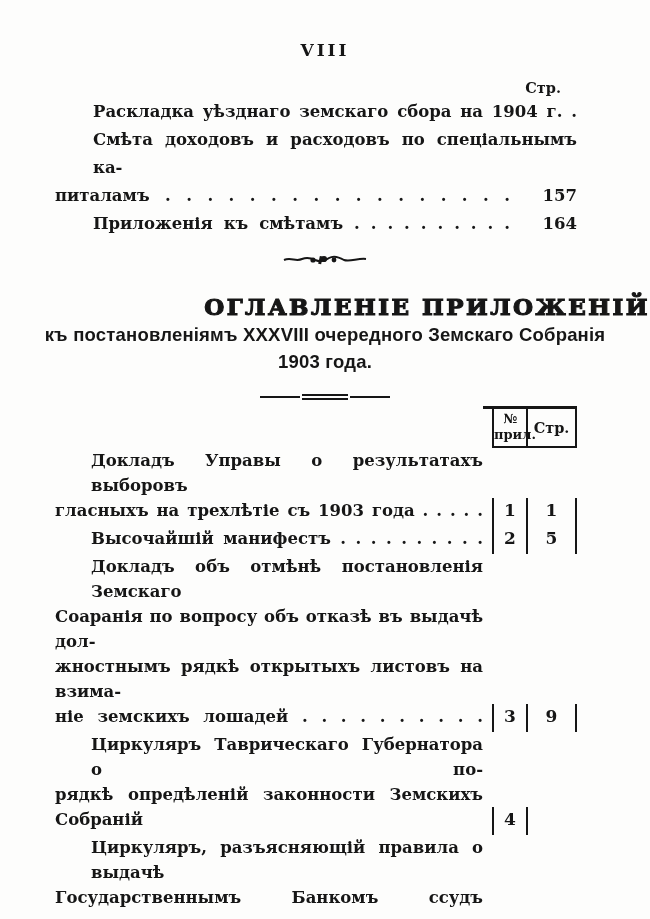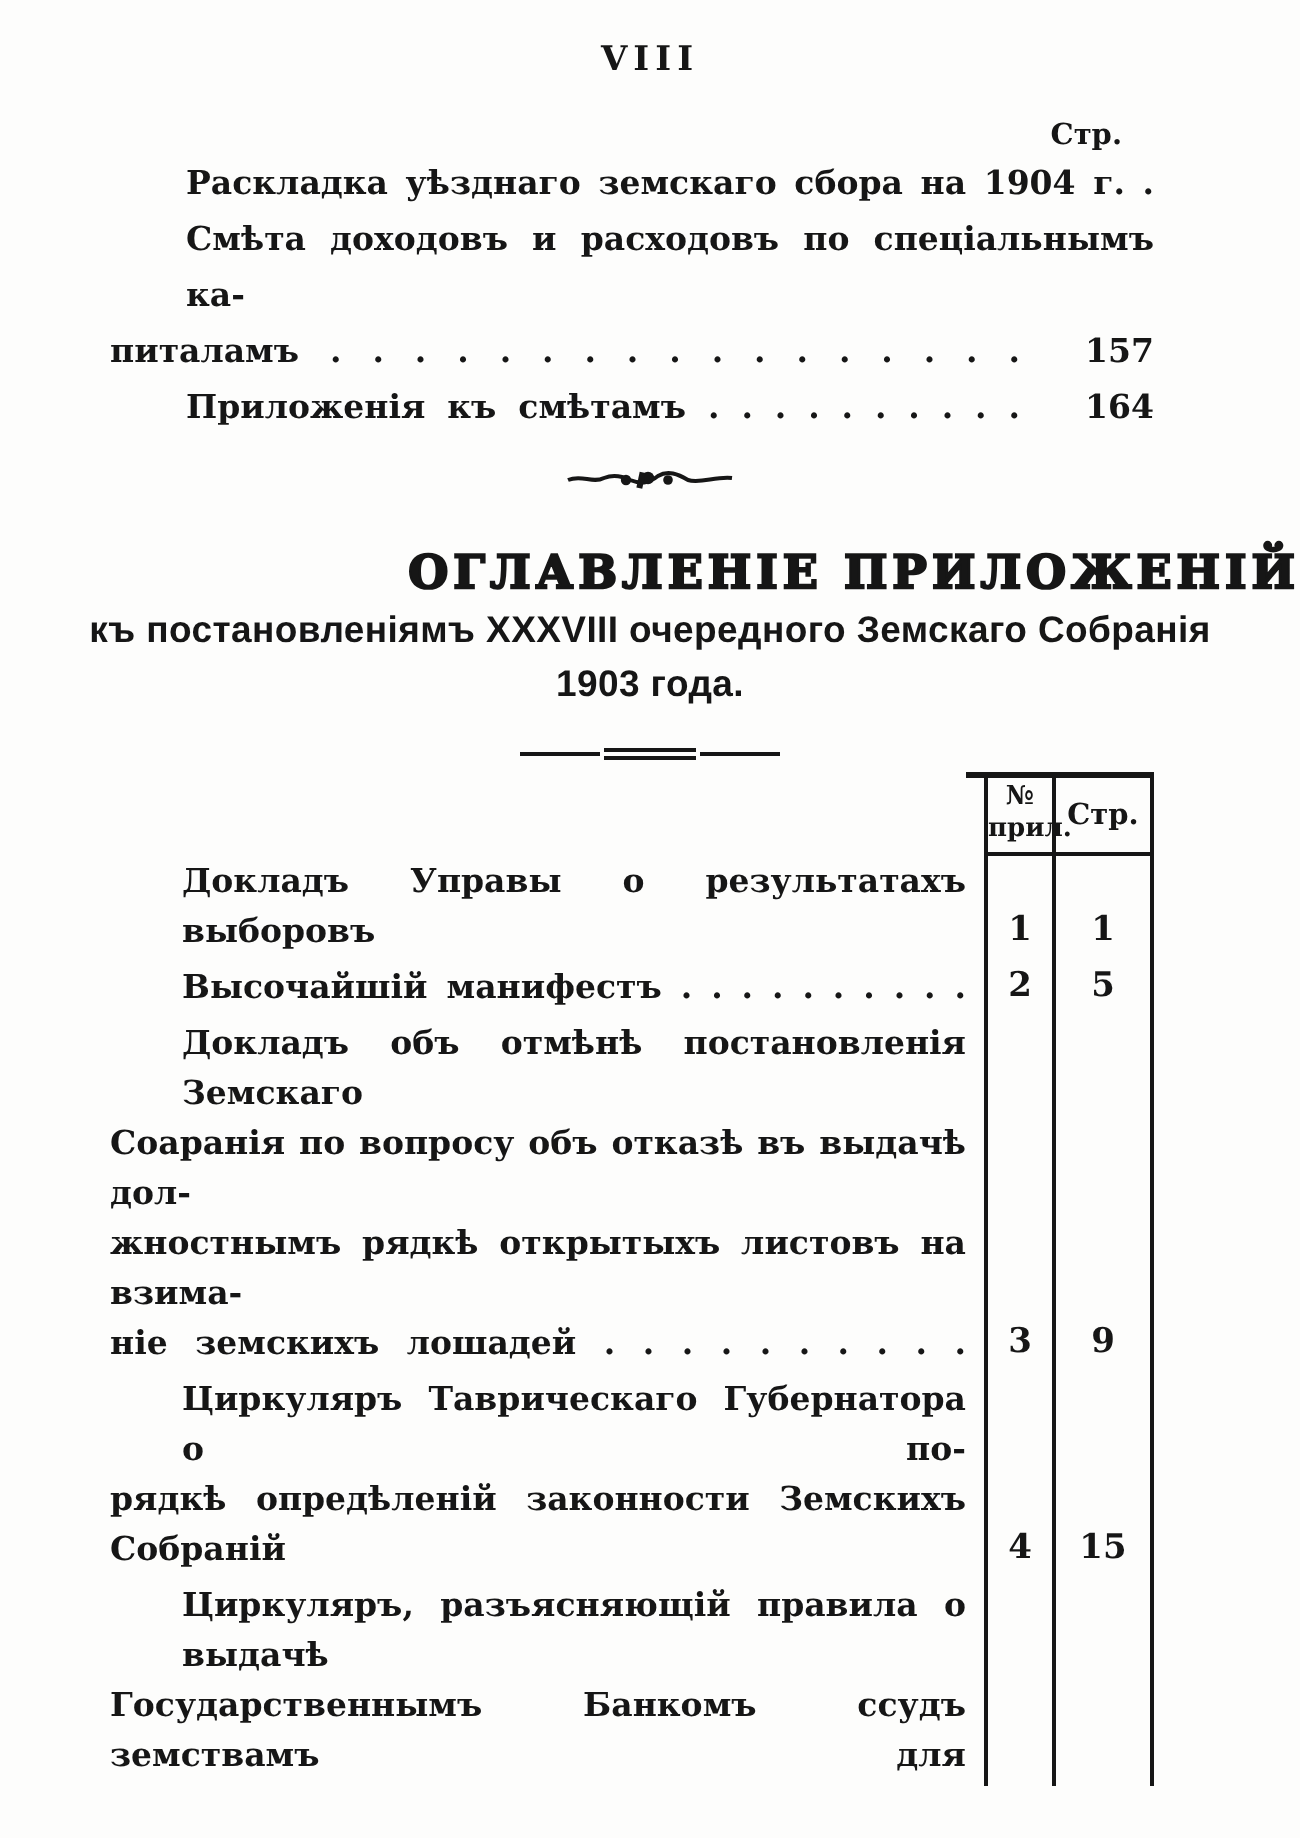"VIII" .folio { padding-top: 20px -> 40px }
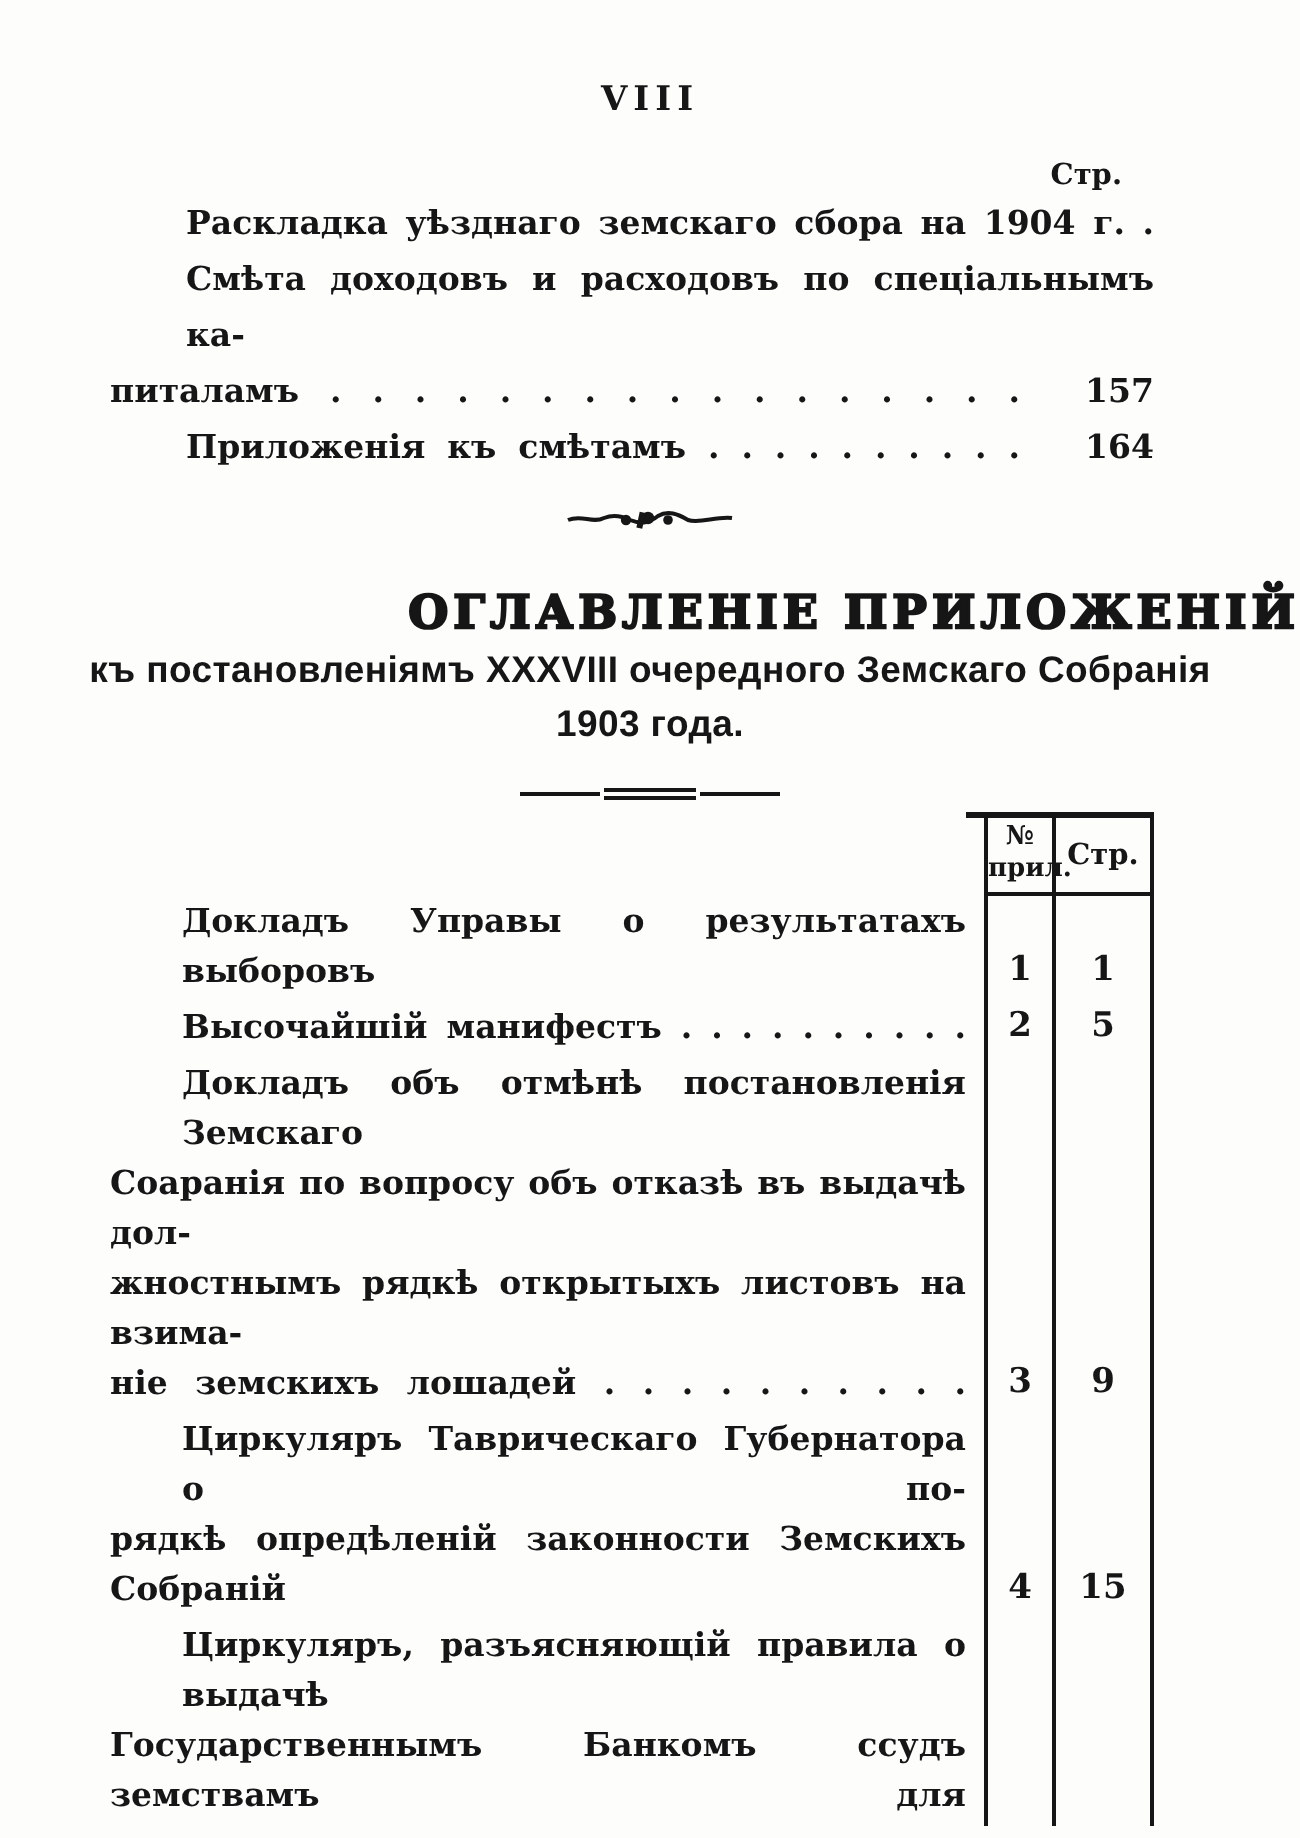"Докладъ Управы о результатахъ выборовъ" .entry { align-items: none -> flex-end }
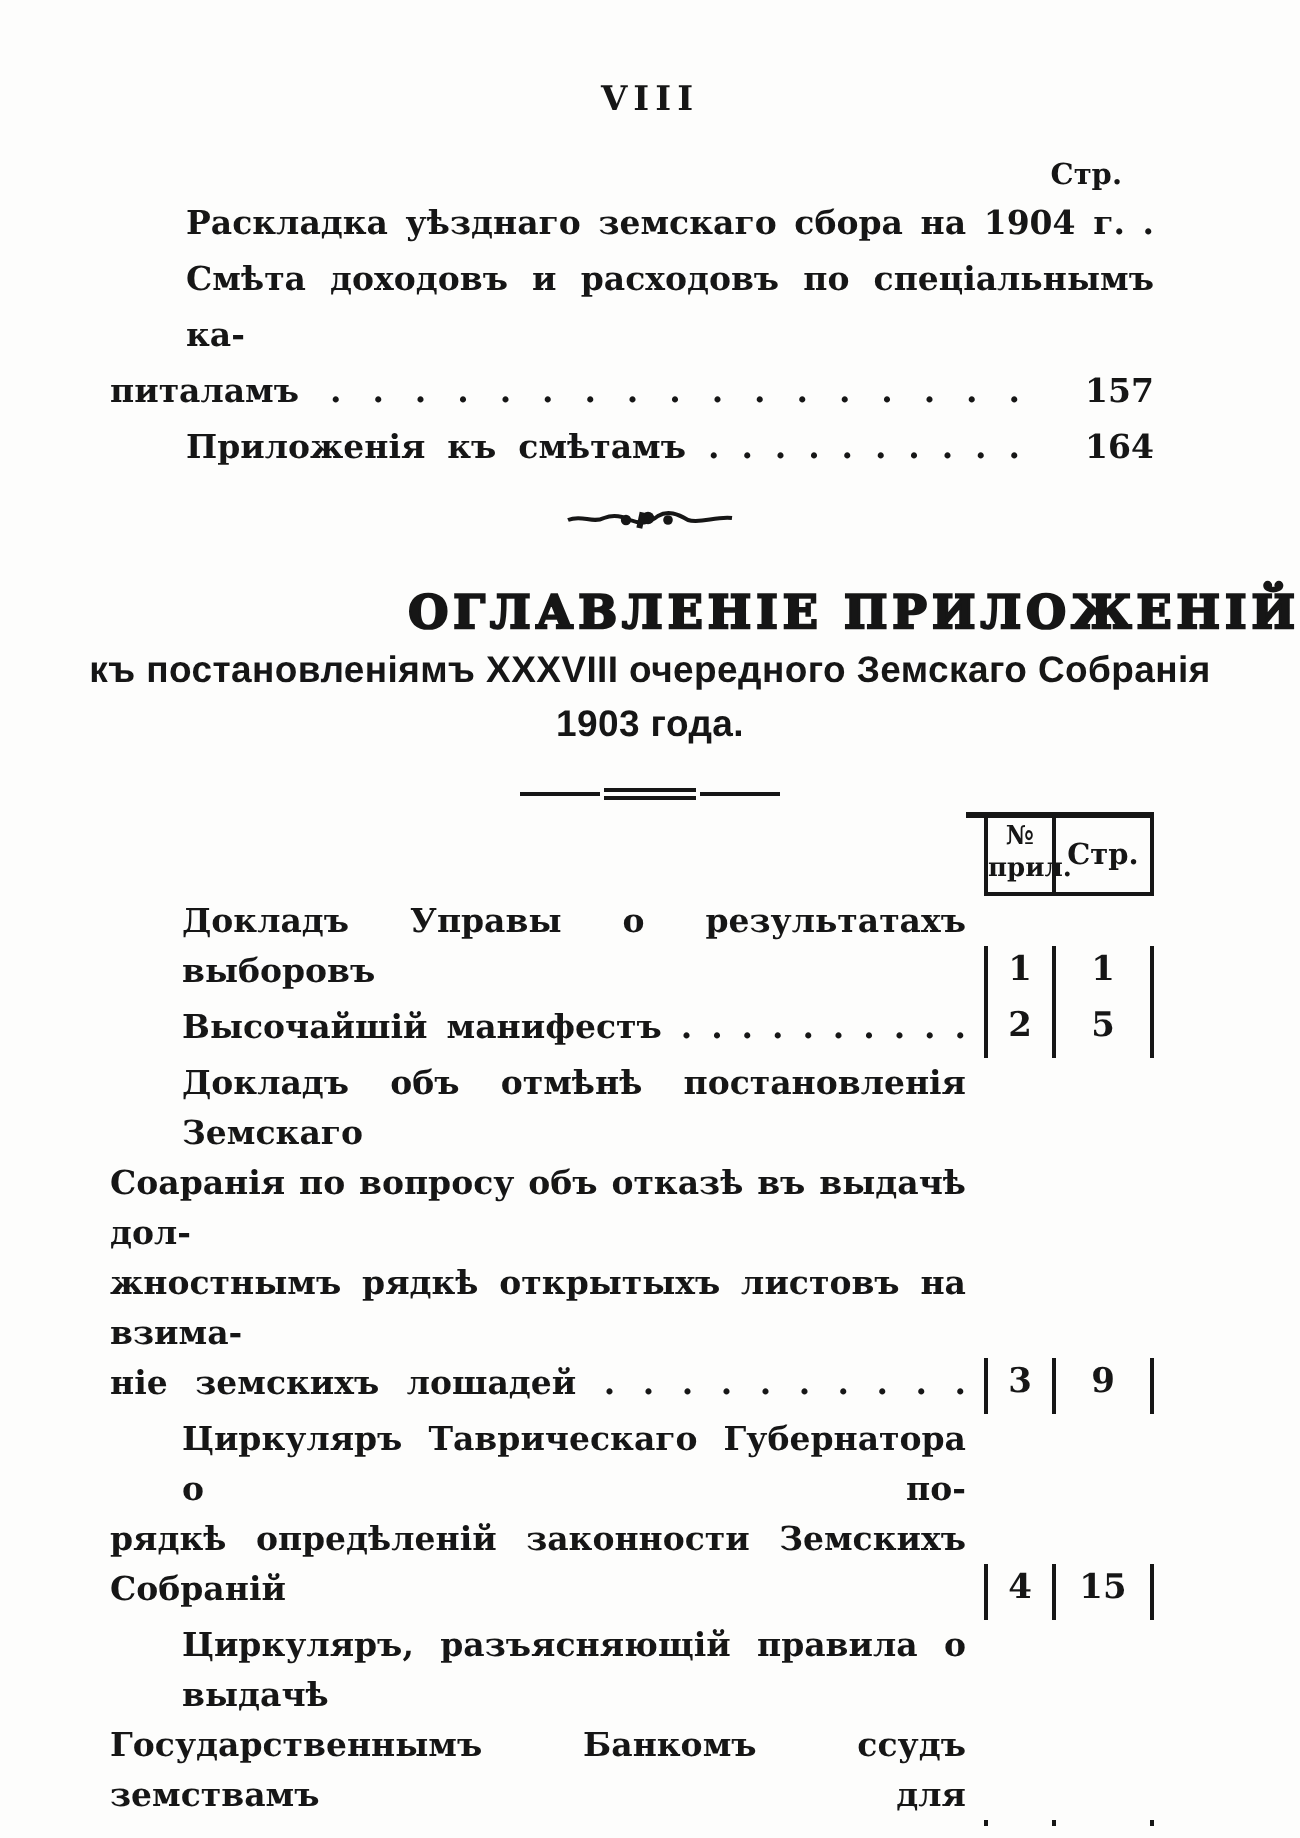"гласныхъ на трехлѣтіе съ 1903" div.eline { html: none -> <div>гласныхъ на трехлѣтіе съ 1903 года . . . . .</div> }
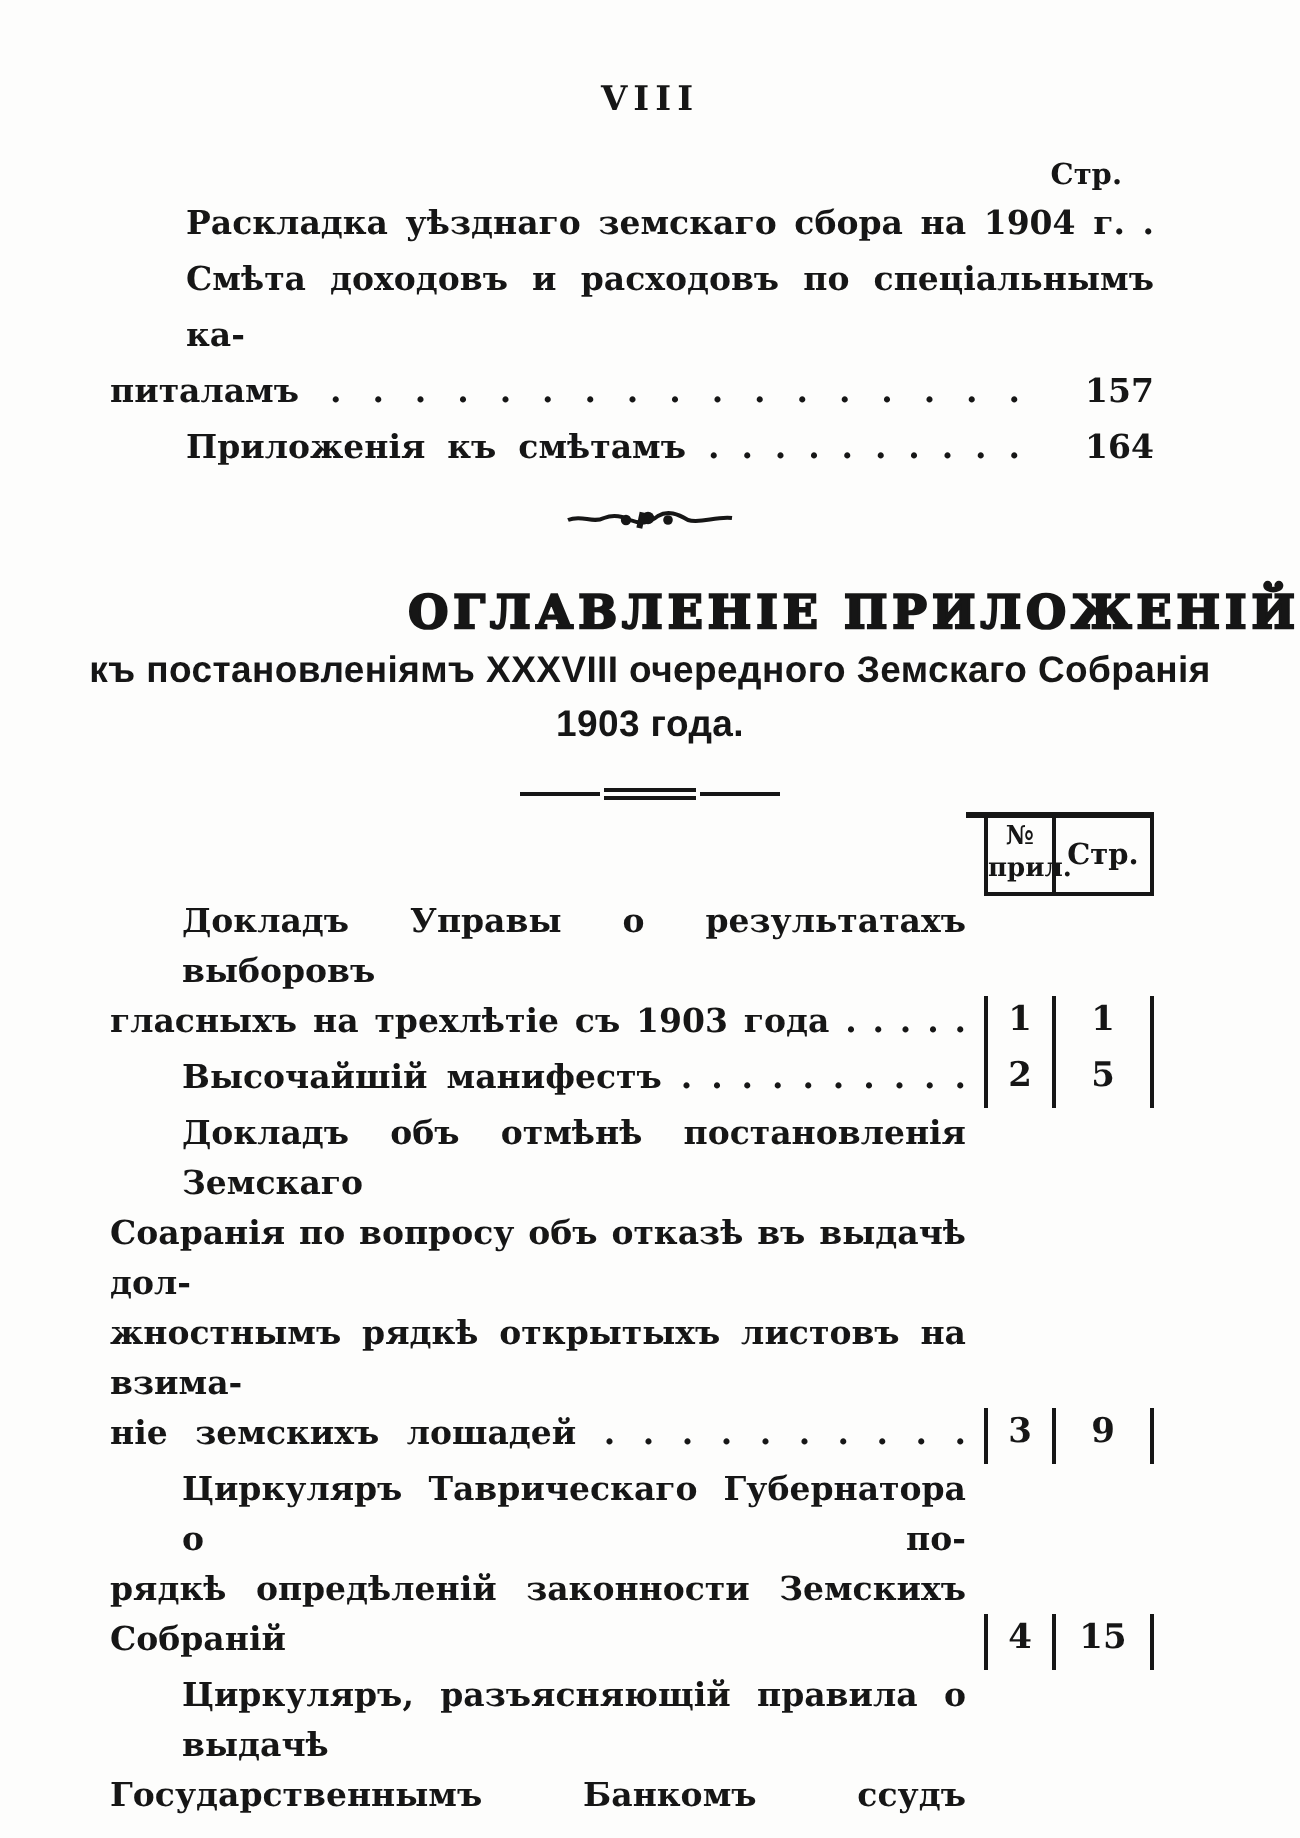"15" div.pcol { html: <div> <span>15</span> </div> -> none }
